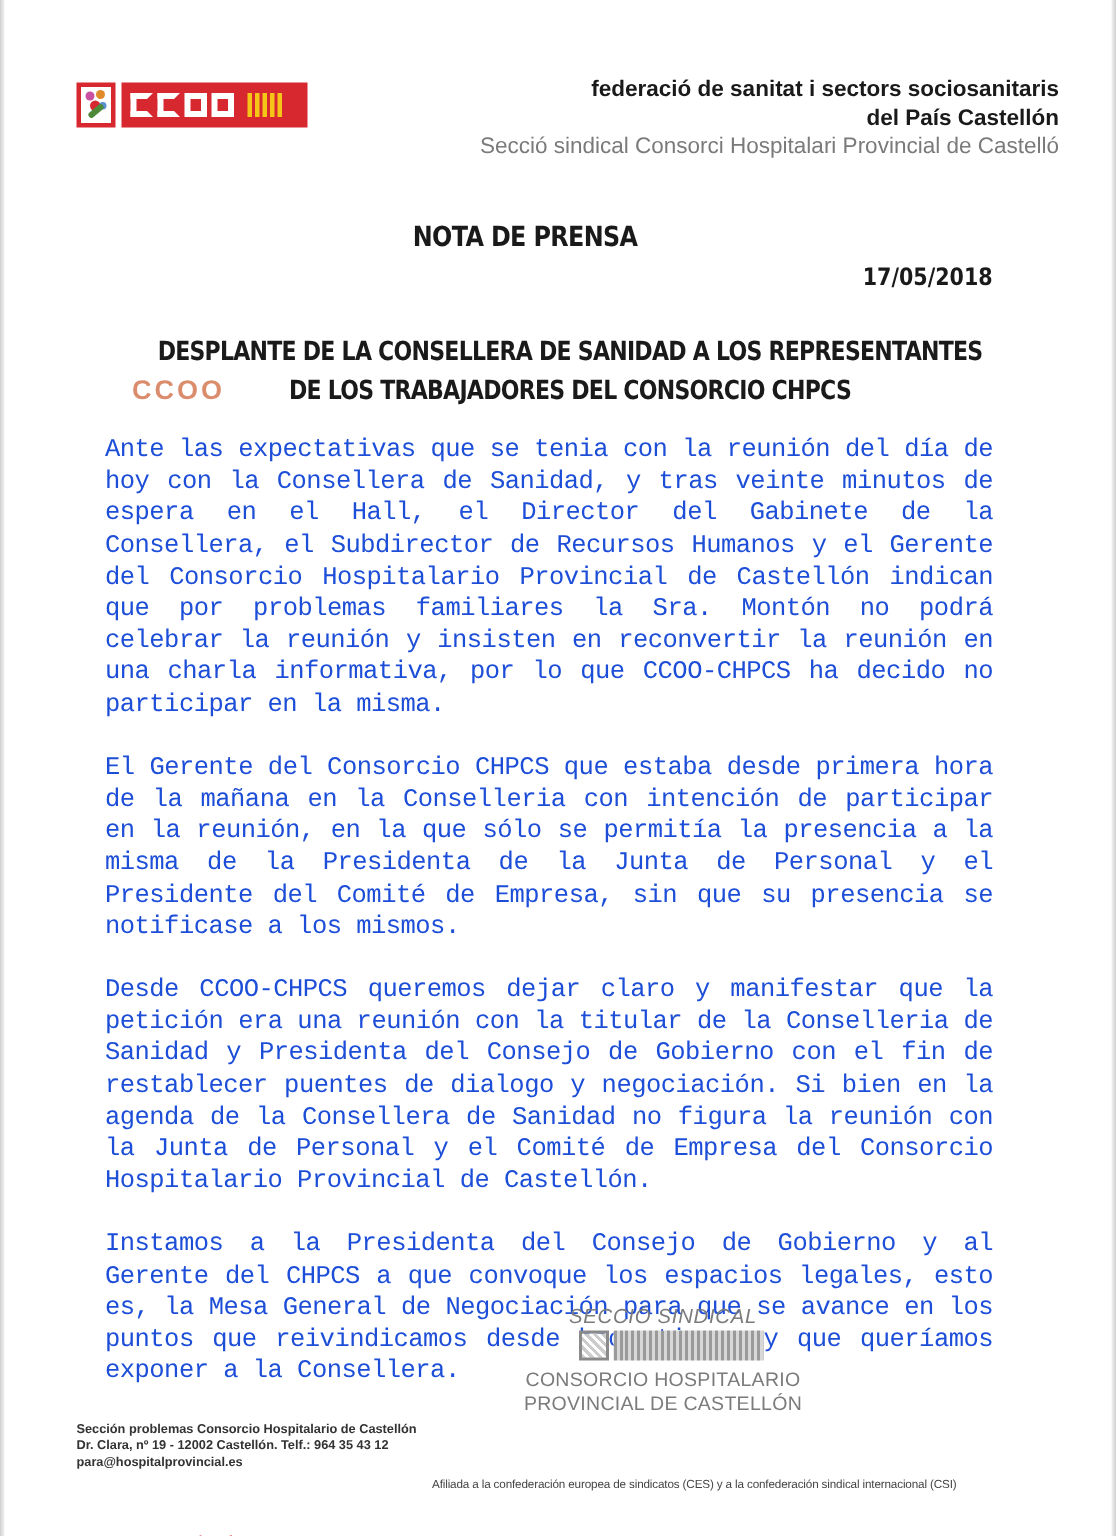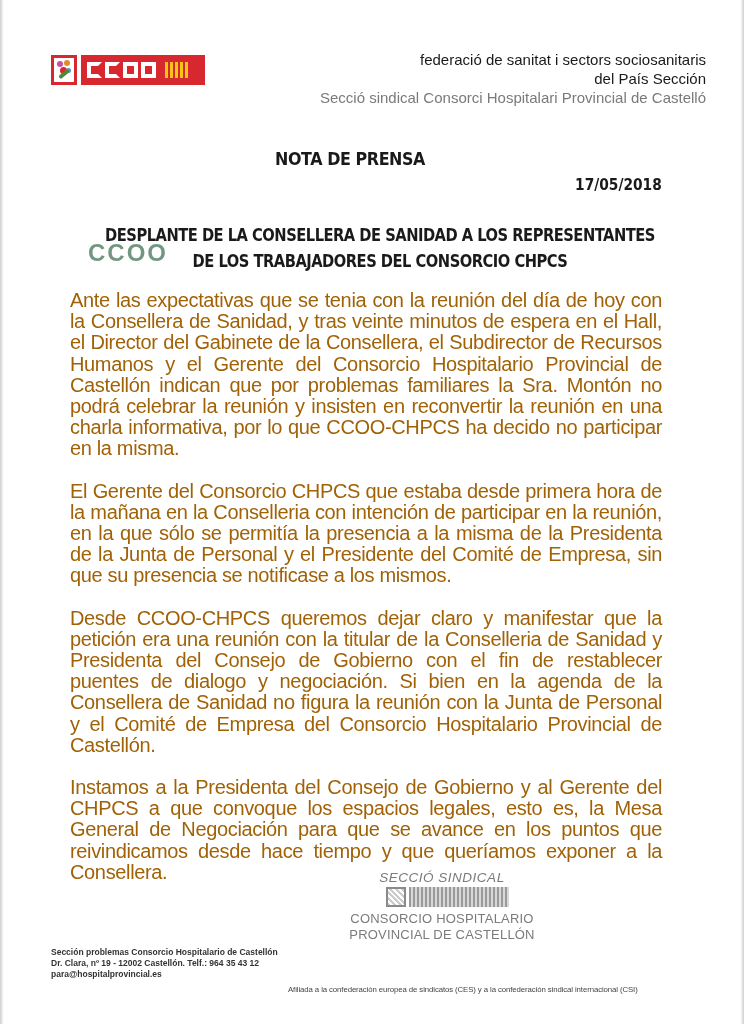"federació de sanitat i sectors" .org-line1, .org-line2 { font-weight: normal -> bold }
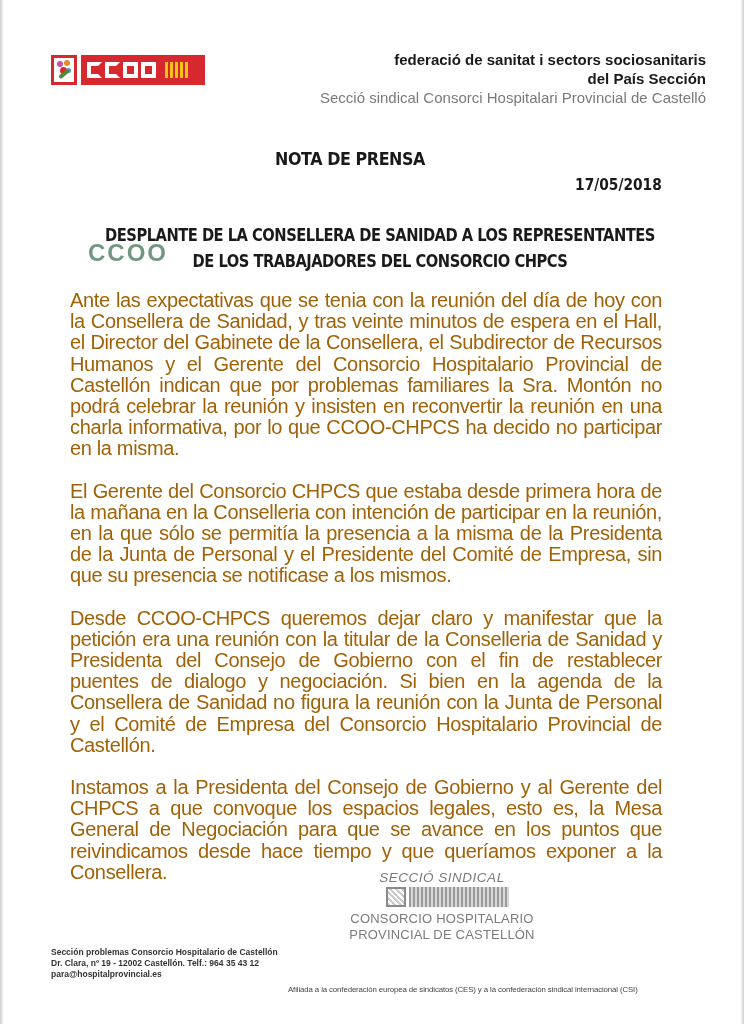"del País Sección" div.org-line2 { text: Sección -> Castellón }
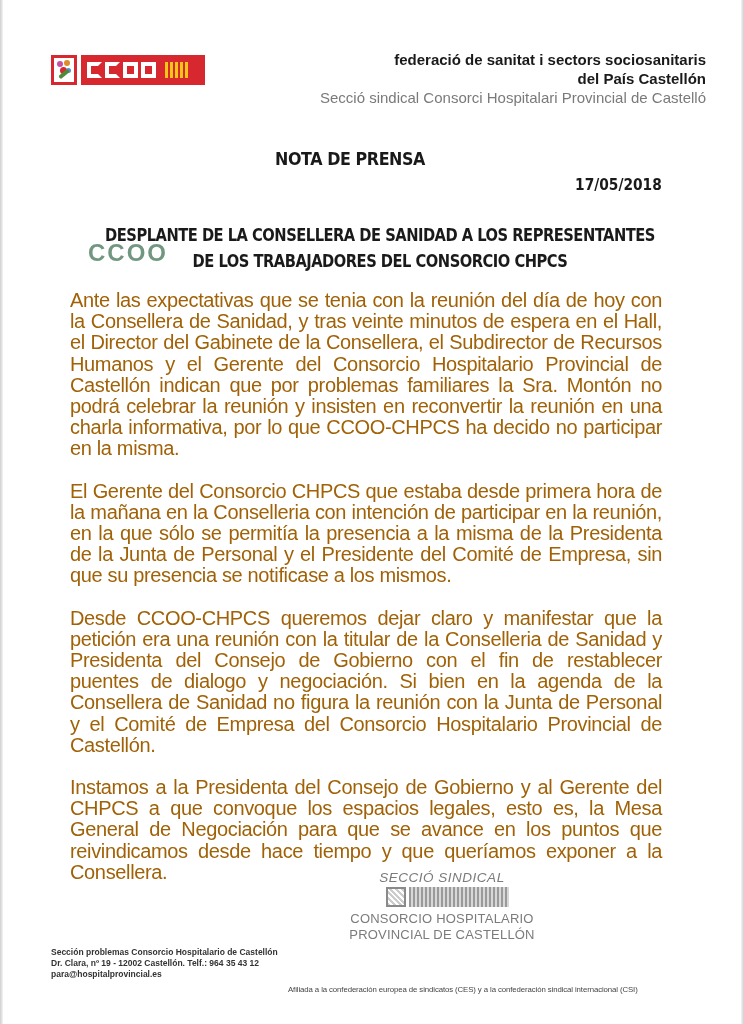"CCOO" .headline-wm { color: #14532d -> #c2410c; font-size: 24px -> 18px; top: 239px -> 250px }
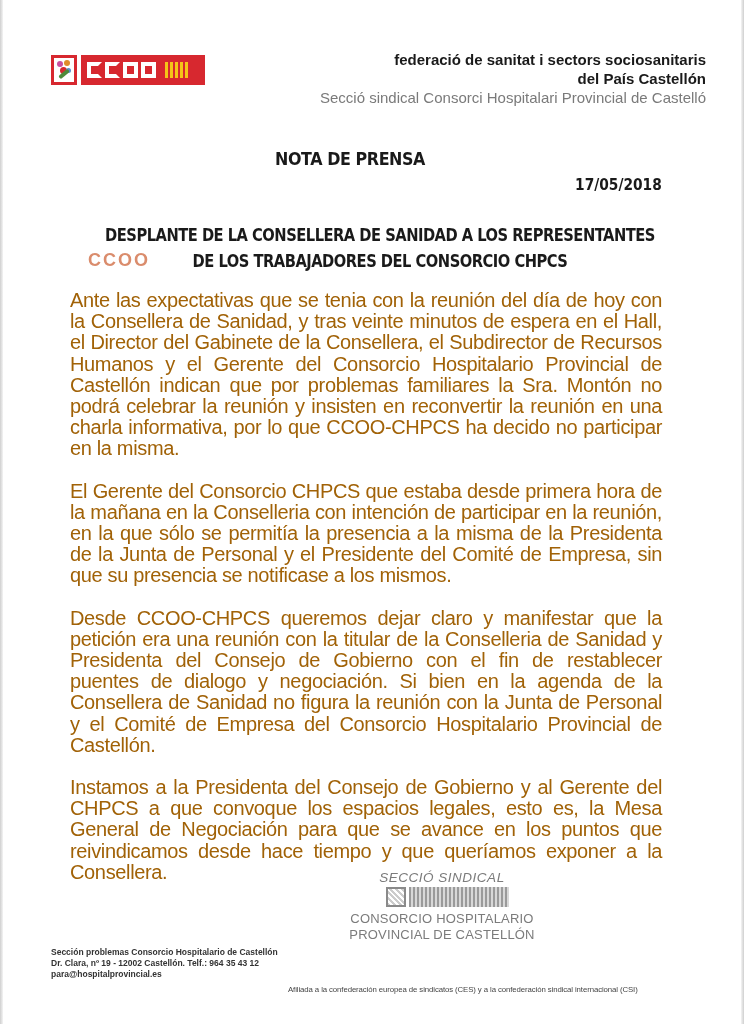"Ante las expectativas que se" .para { color: #a16207 -> #1d4ed8; font-family: Liberation Sans, sans-serif -> Liberation Mono, monospace; font-size: 20px -> 17px }
